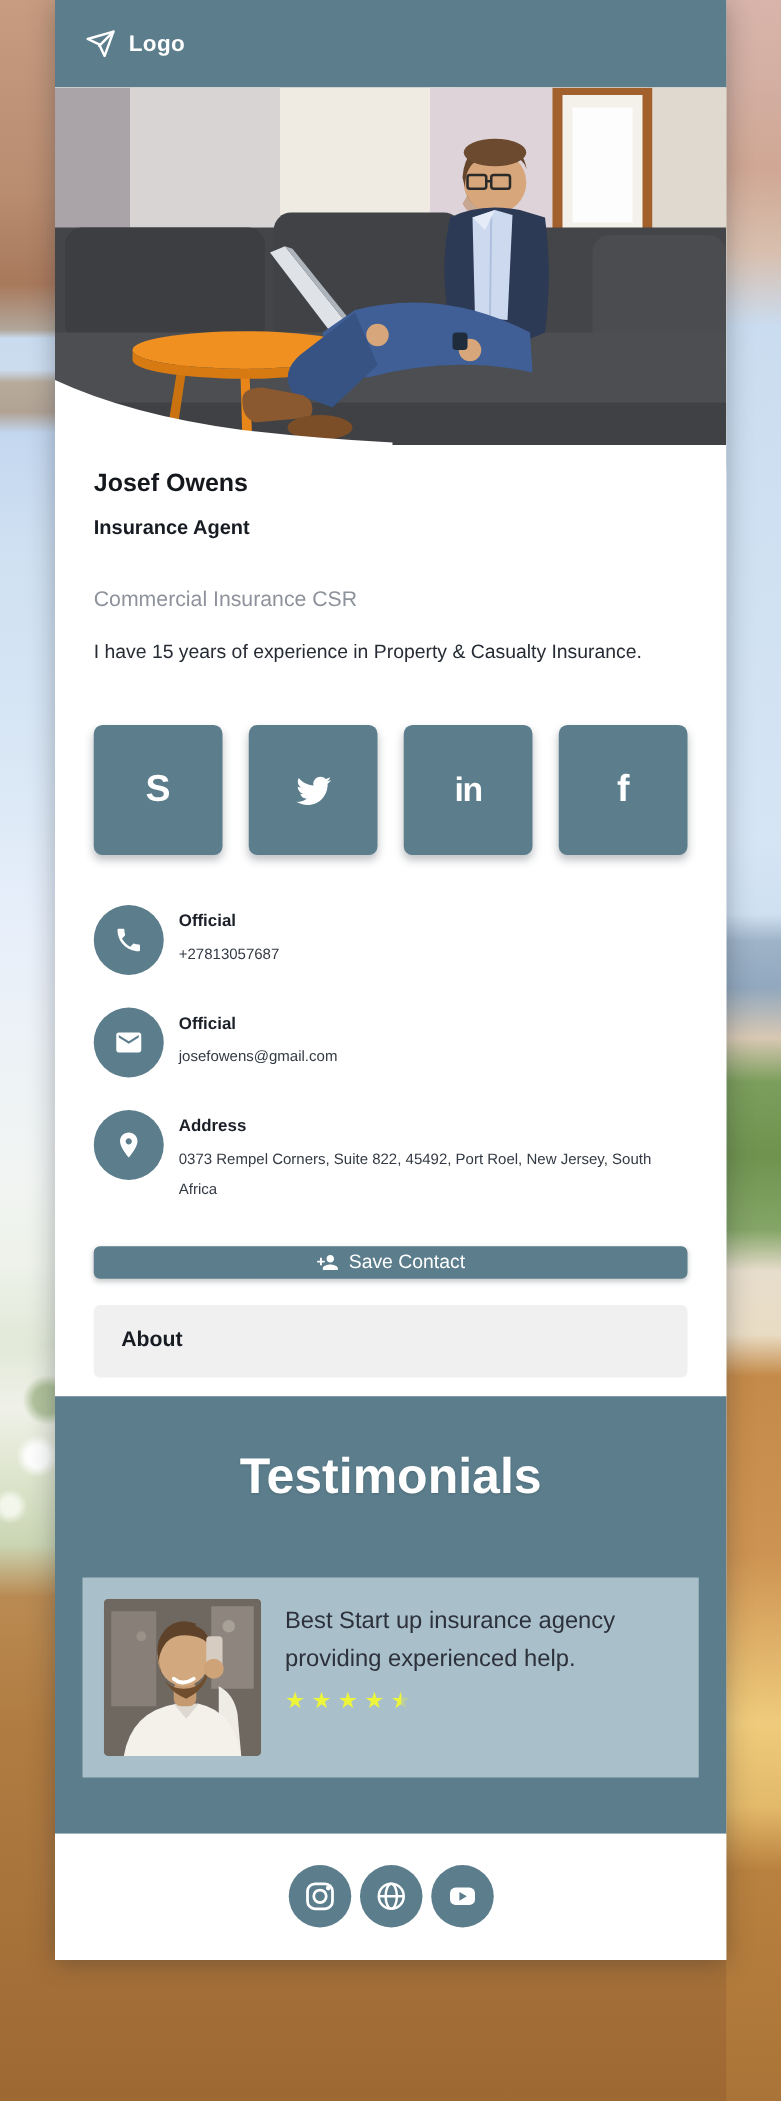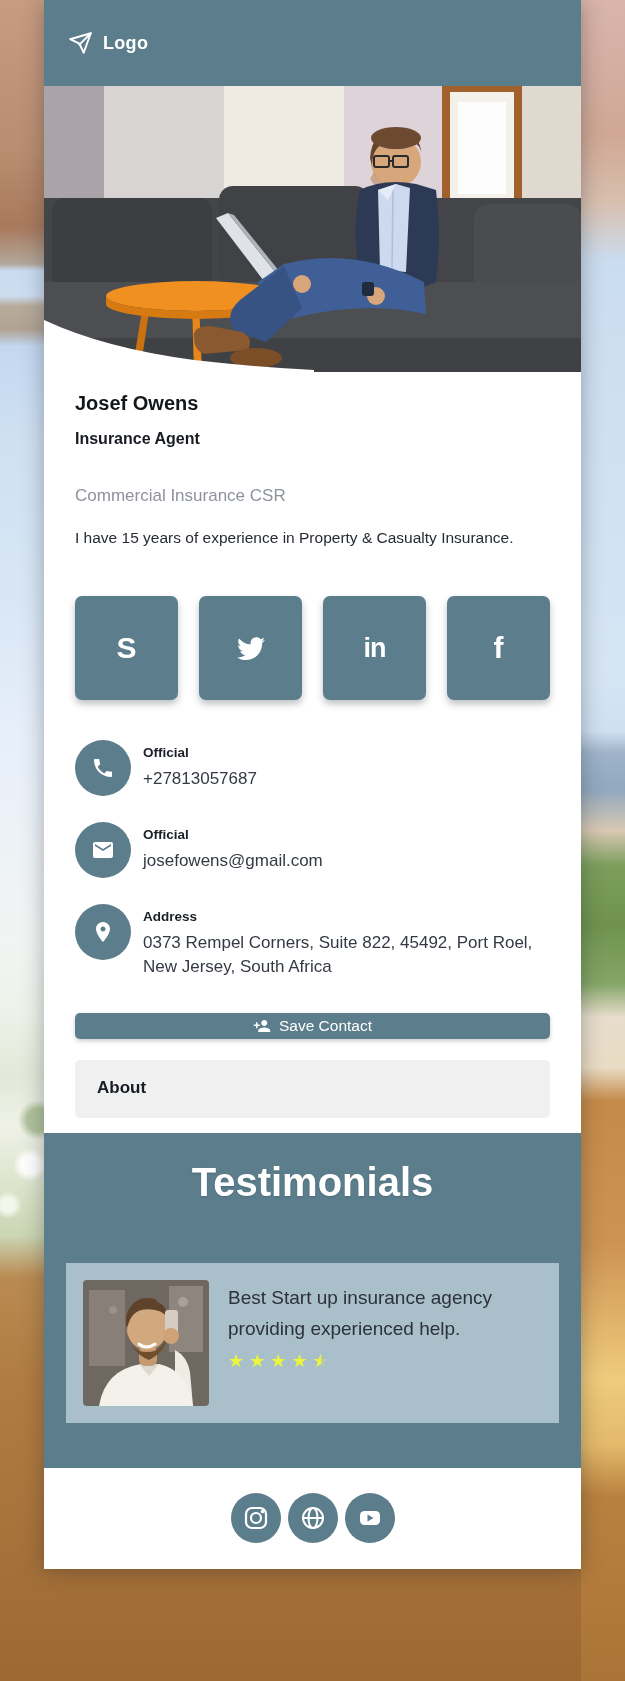"Logo" .topbar { height: 86px -> 70px }
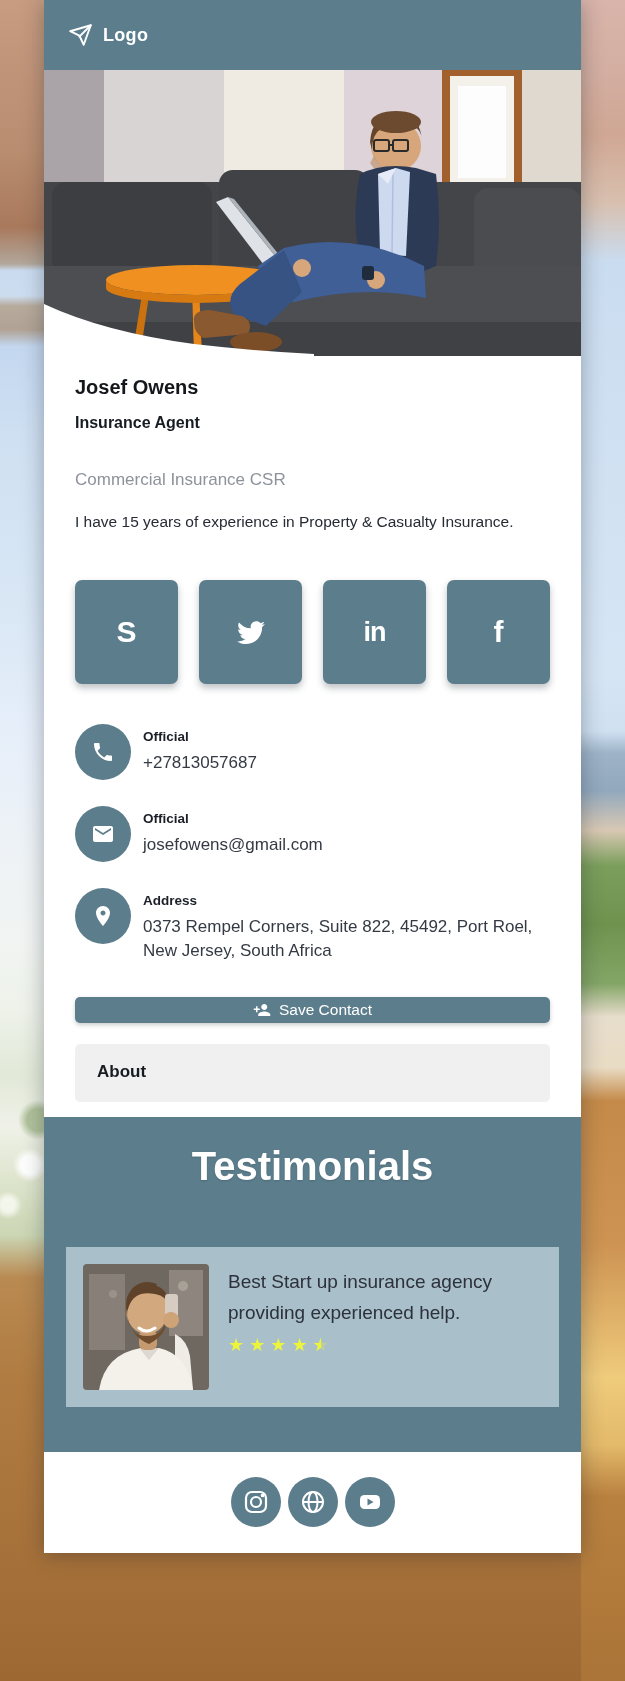"+27813057687" .cvalue { font-size: 17px -> 12px }
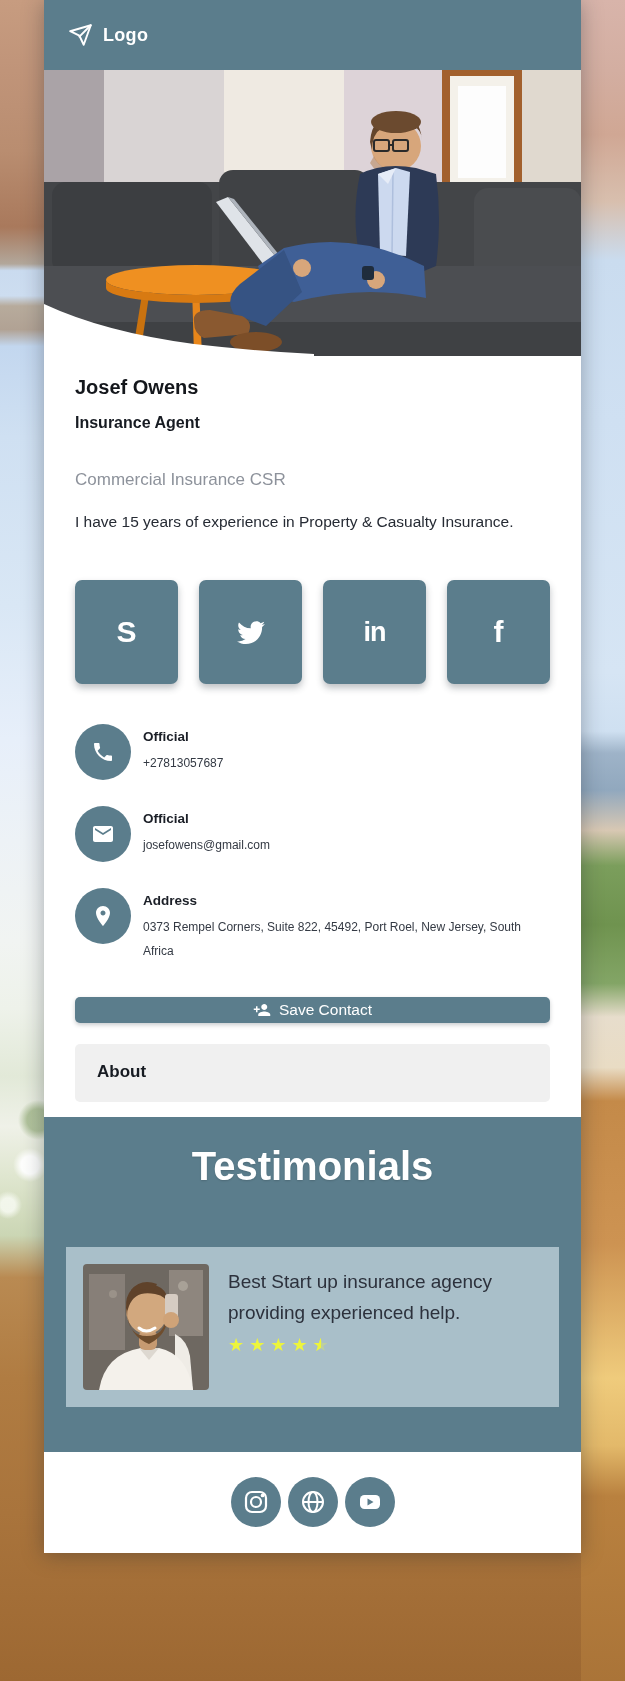"Testimonials" .testimonials { padding: 24px 22px 45px -> 39px 22px 45px }
